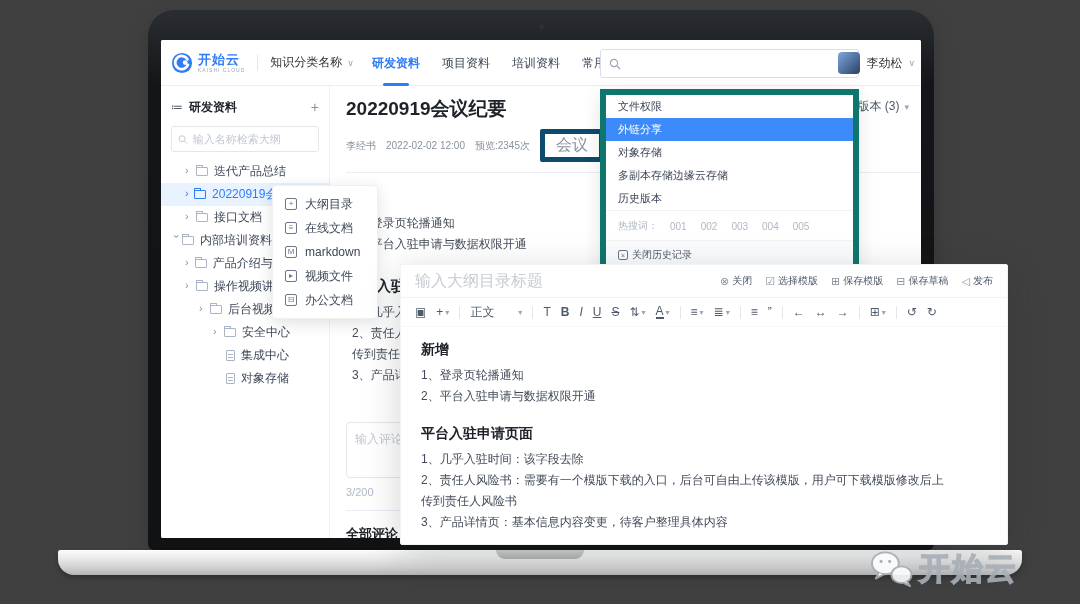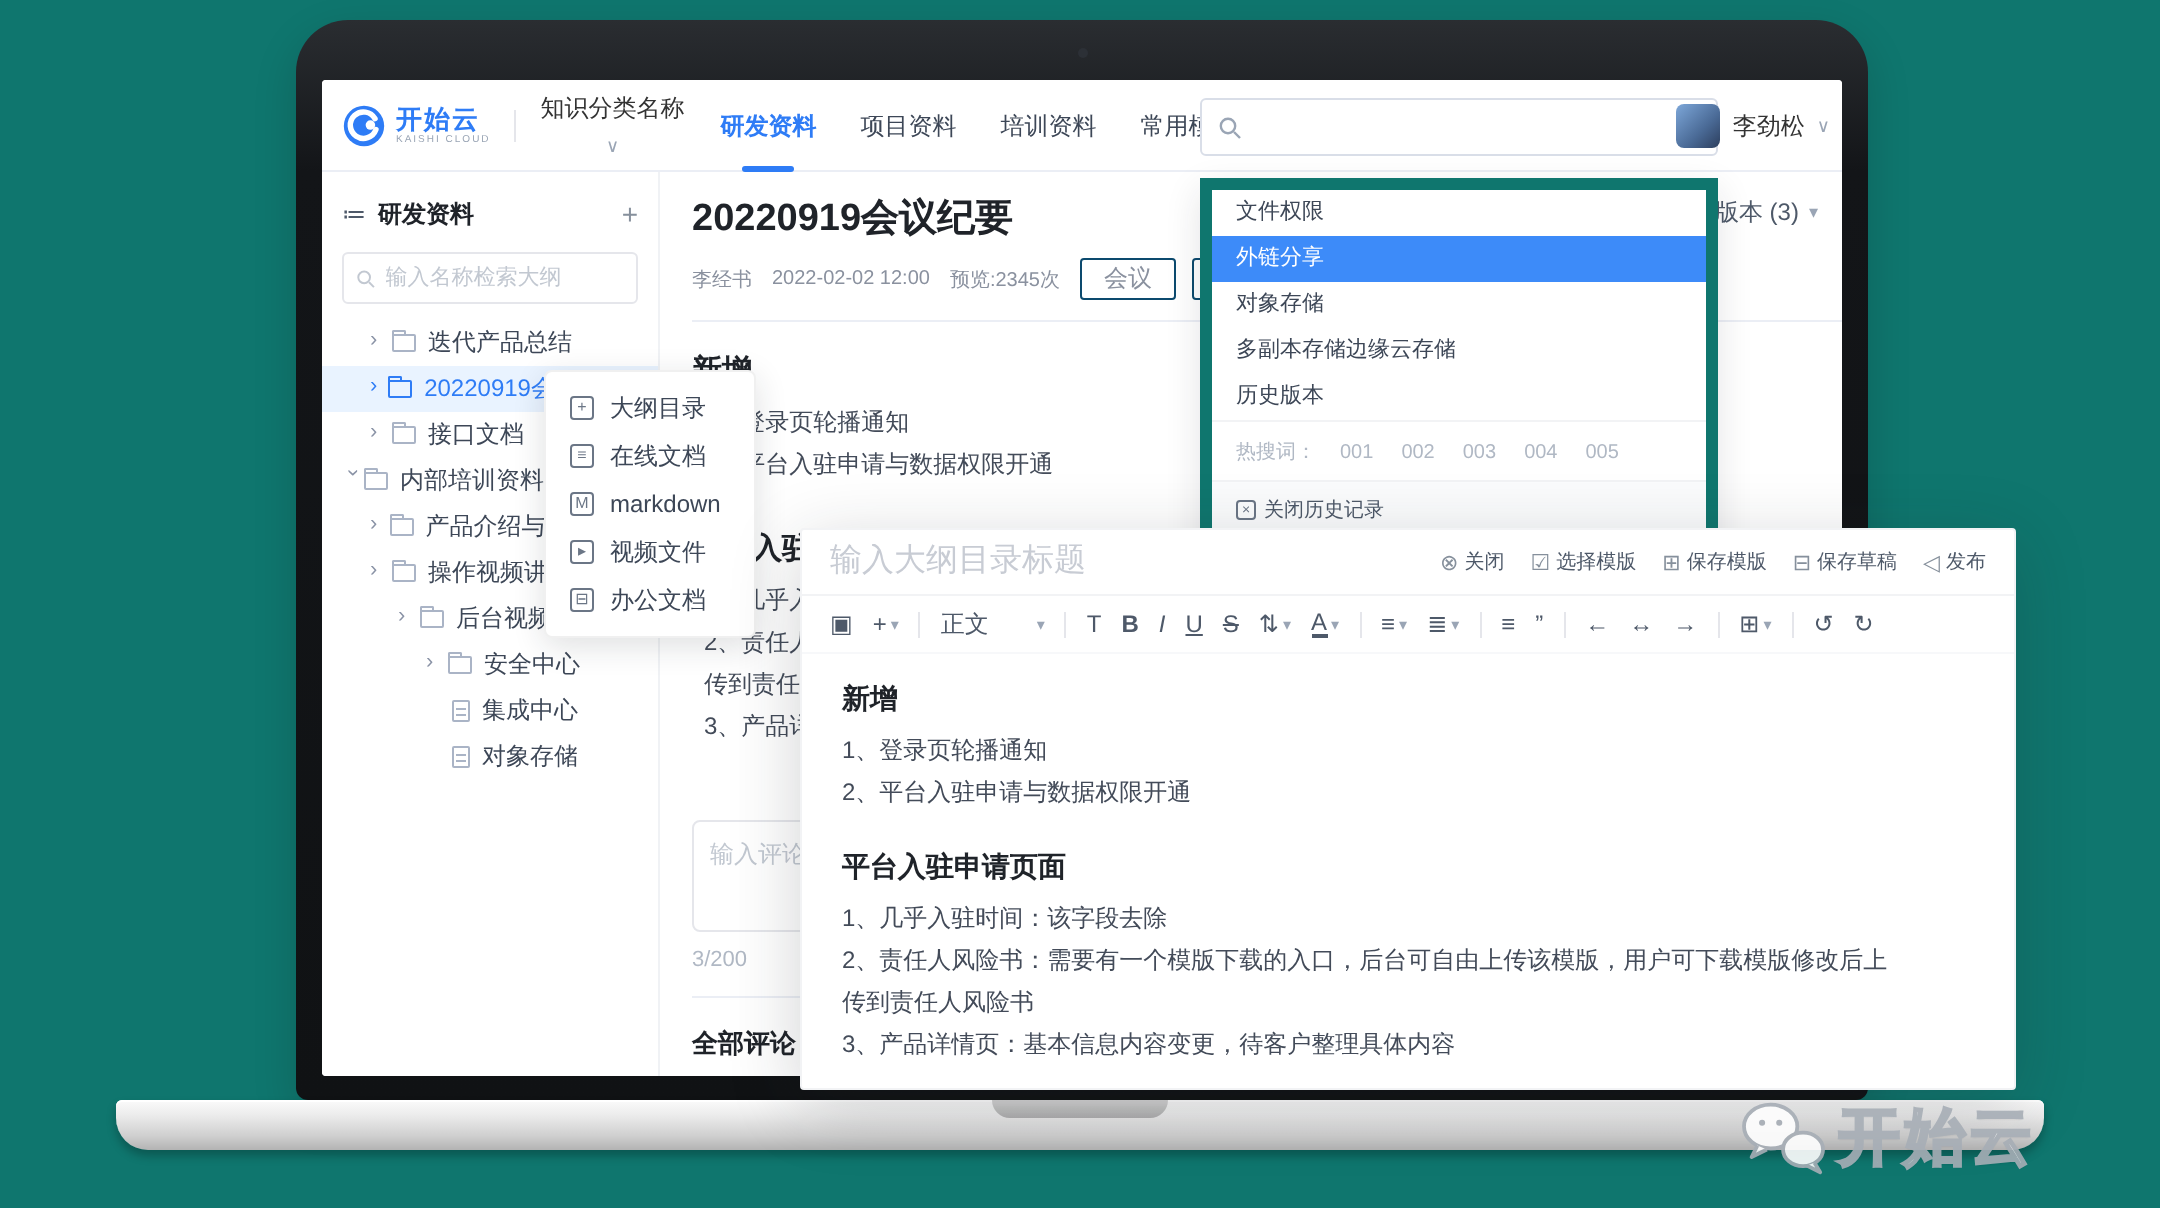"开始云" .stage { background: #0f766e -> #404040 }
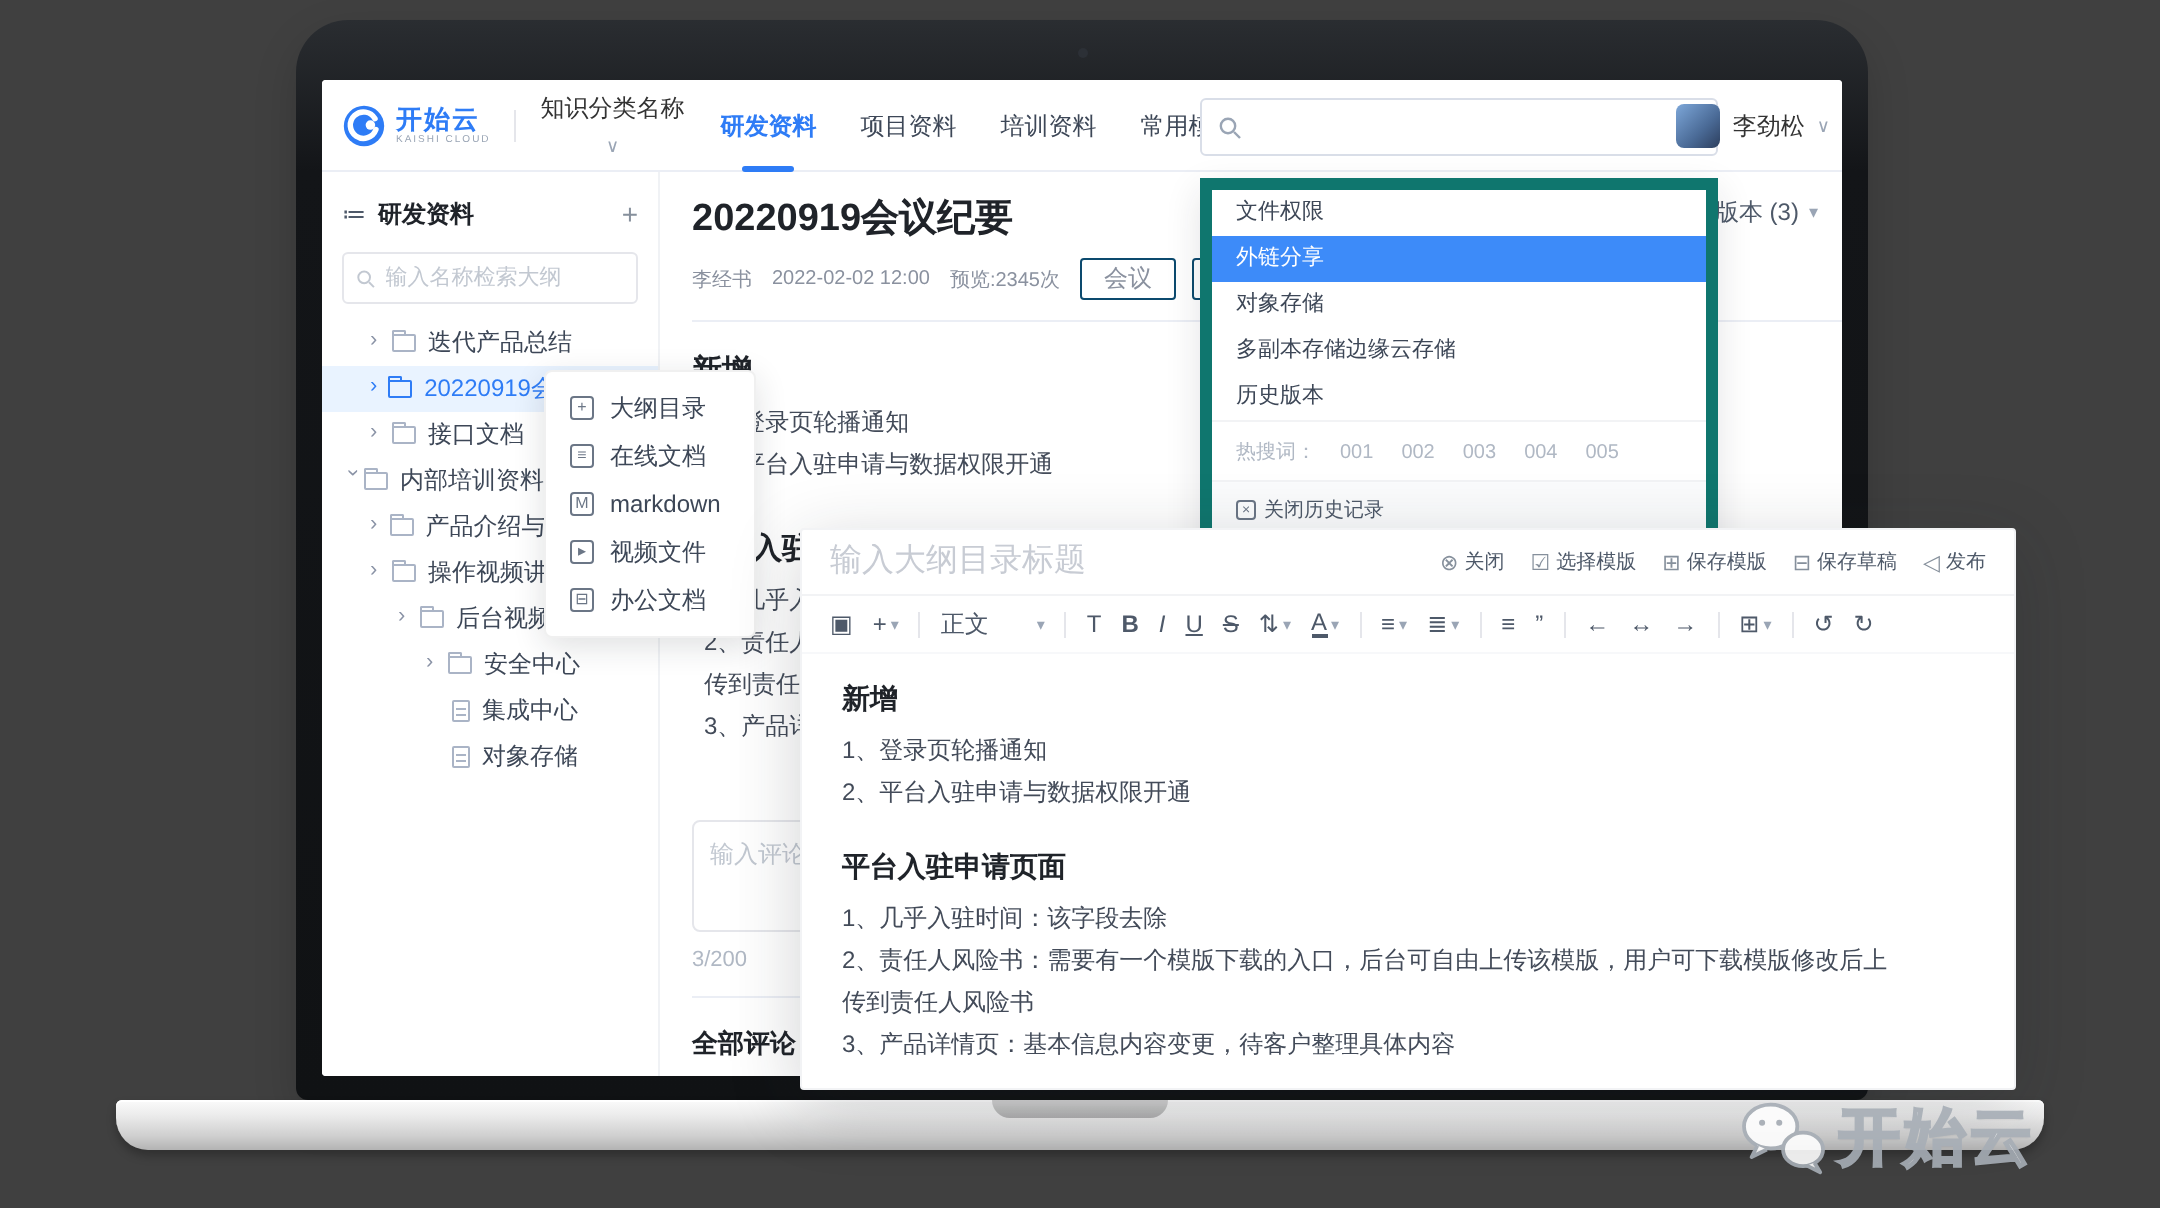"知识分类名称" .category { flex-direction: column -> none }
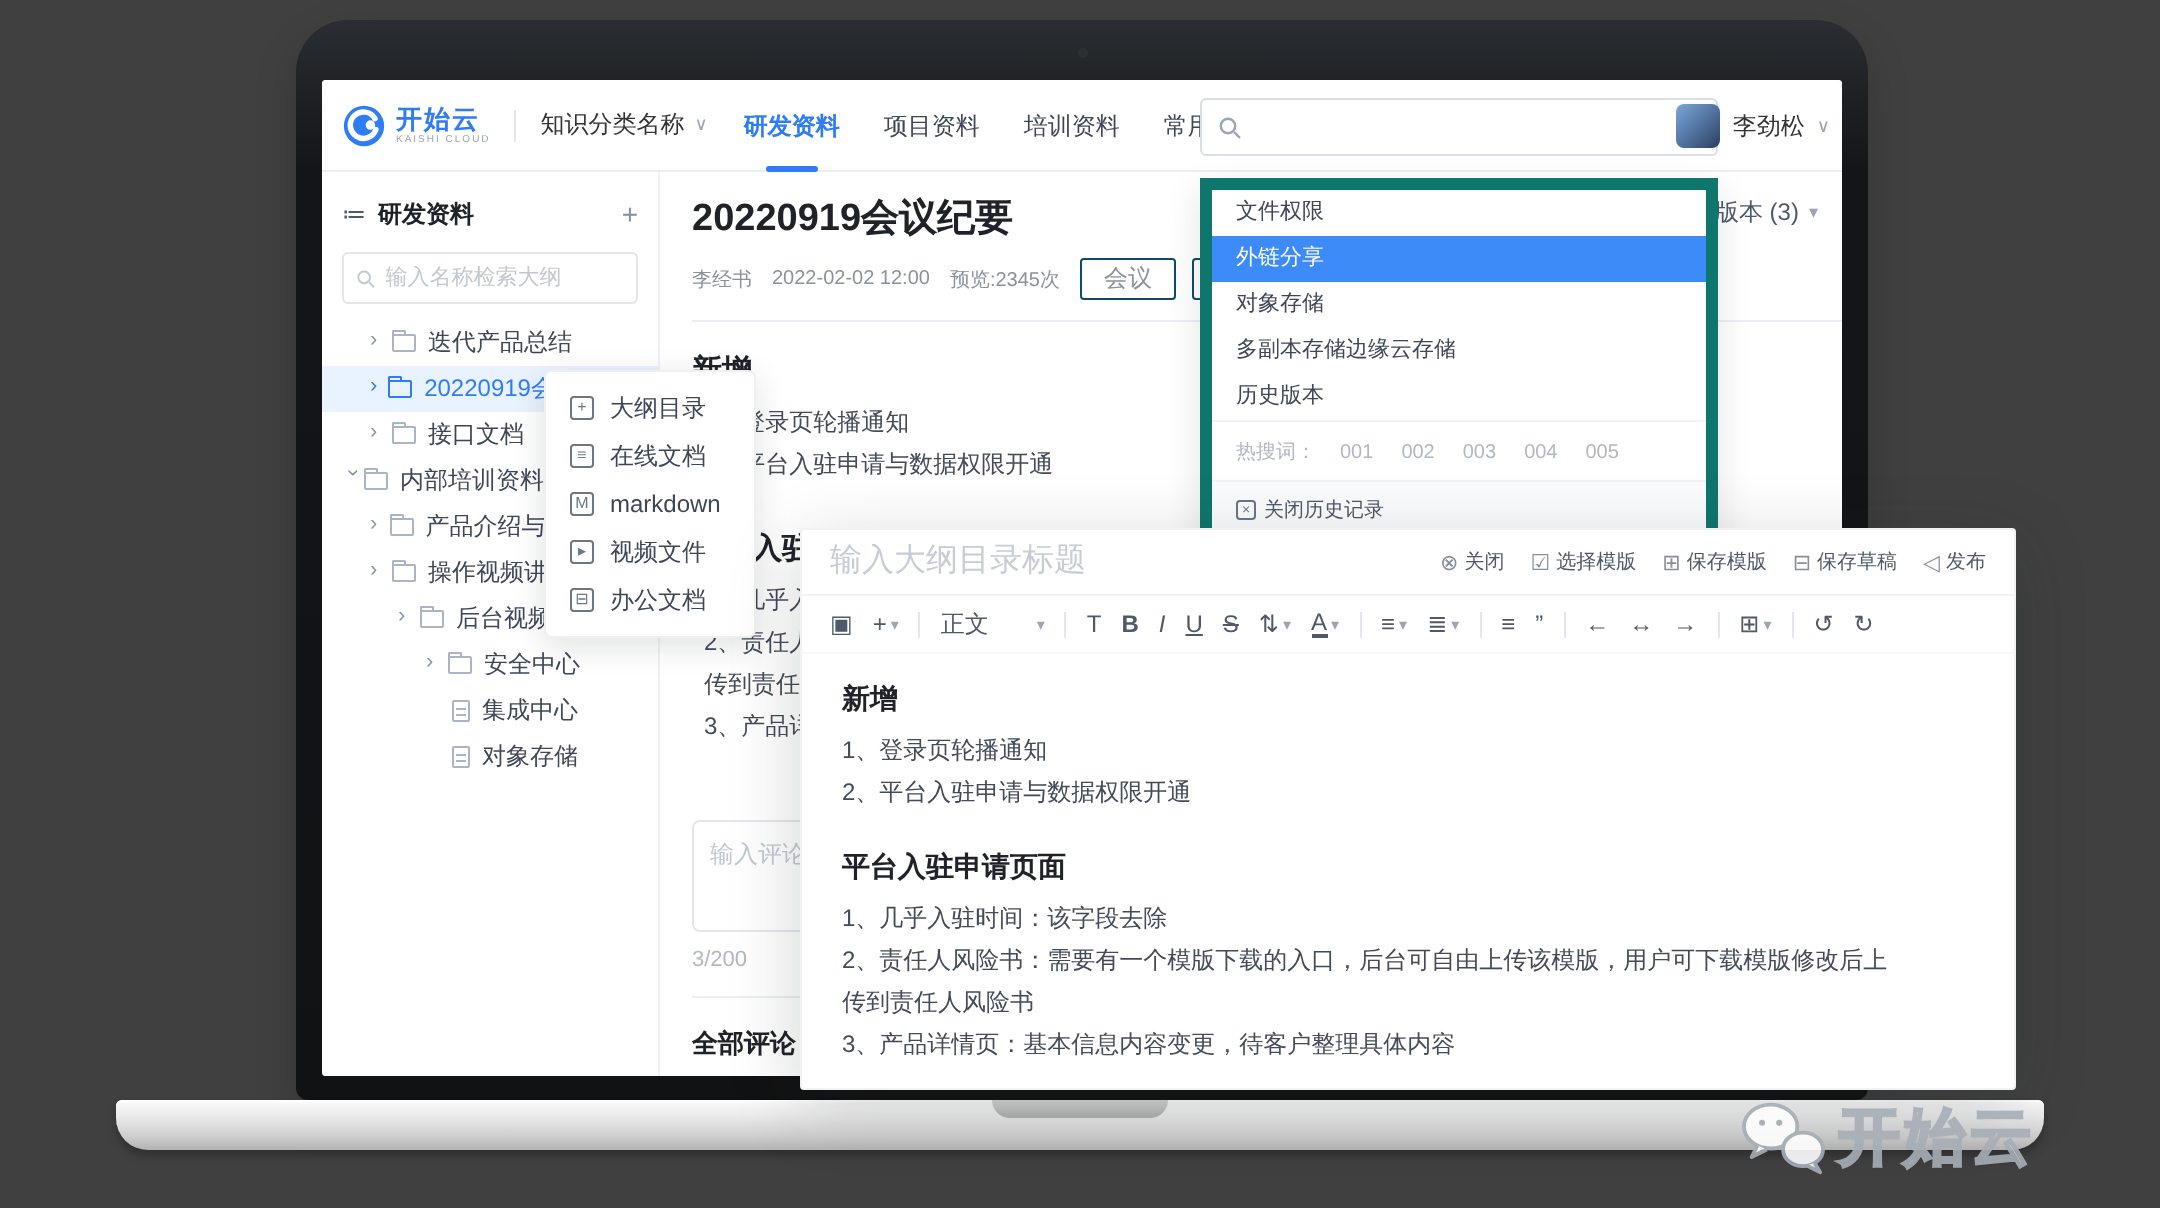"会议" .tag { border: 1px solid #0c4a6e -> 5px solid #0c4a6e; font-size: 12px -> 16px }
